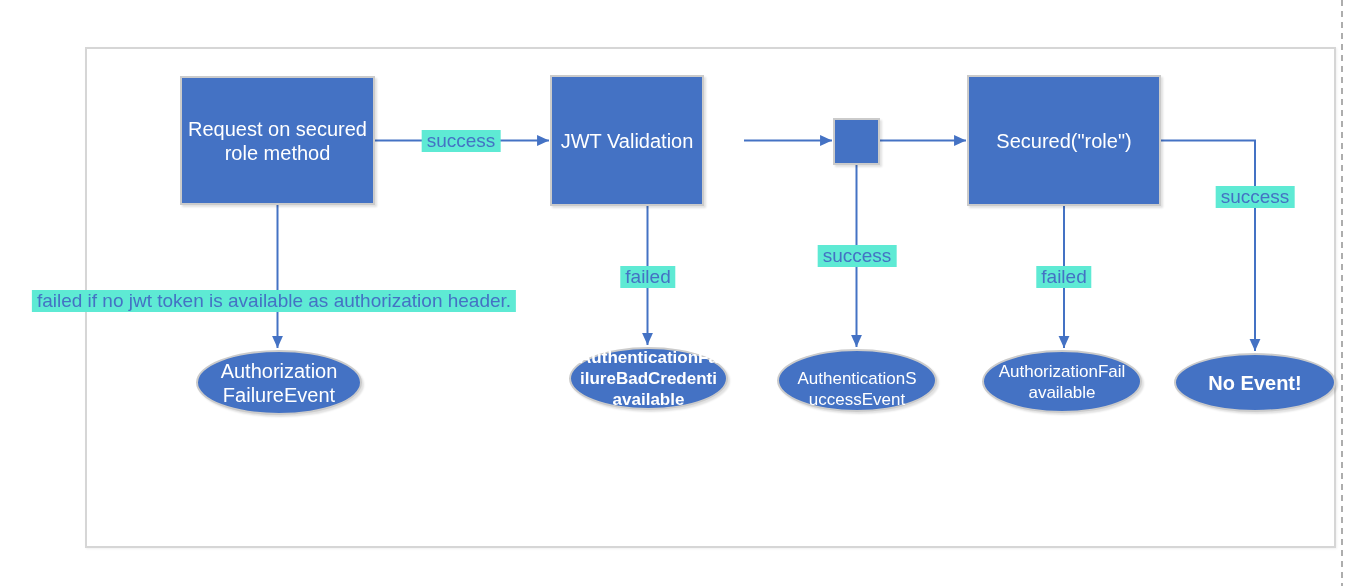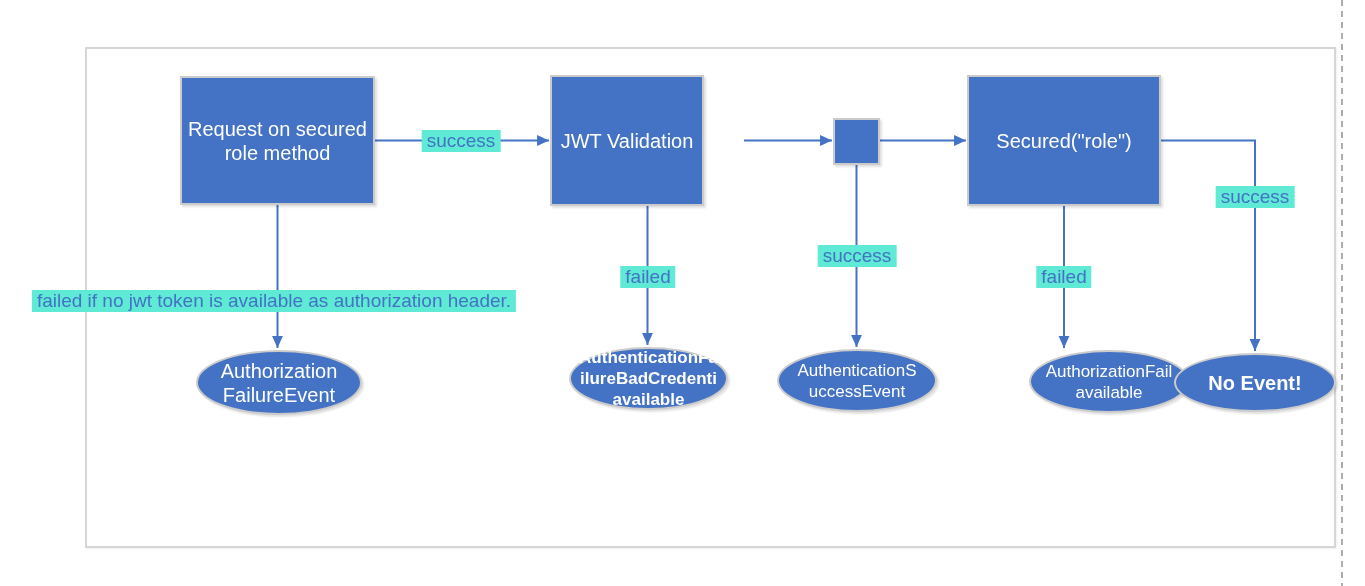"AuthenticationS" #n-authsucc { justify-content: none -> flex-end }
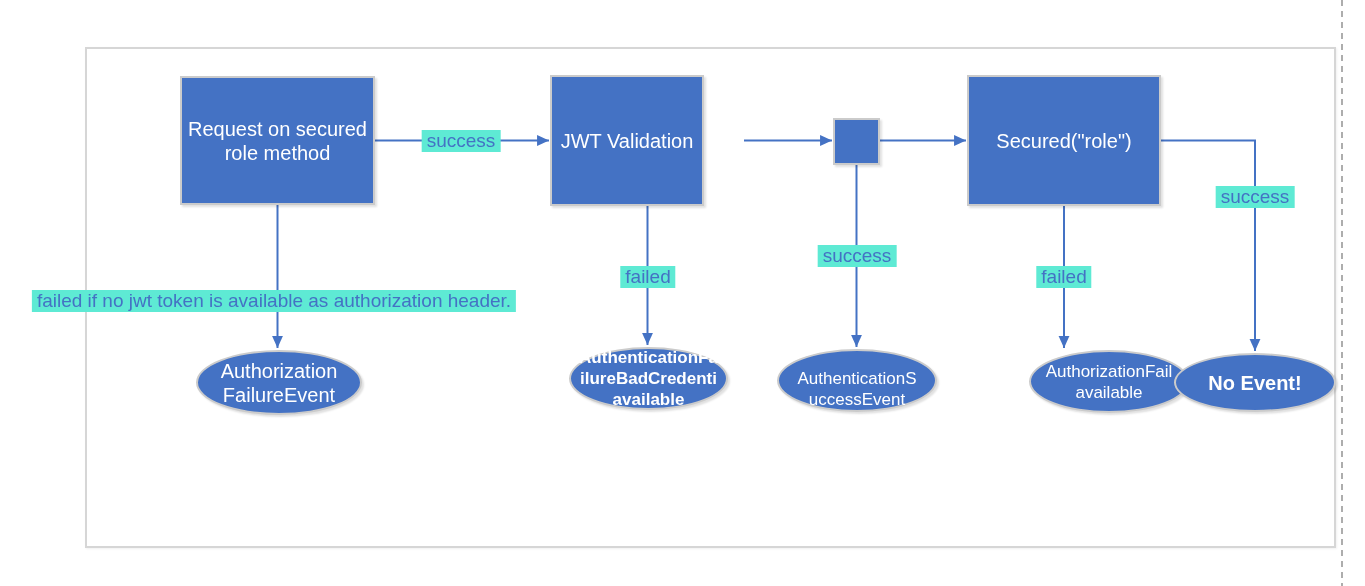"AuthorizationFail" #n-authzfail2 { left: 1029px -> 982px }
